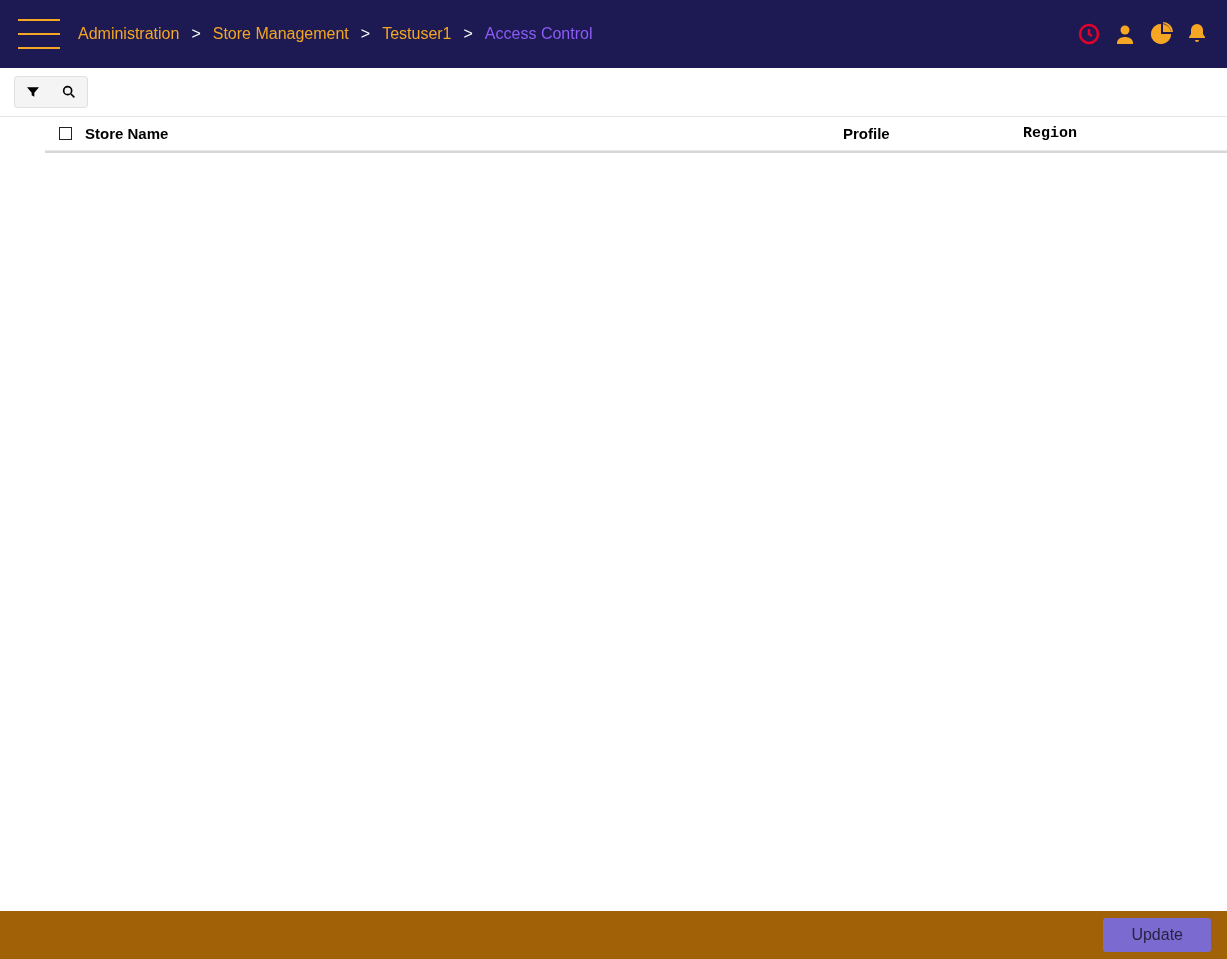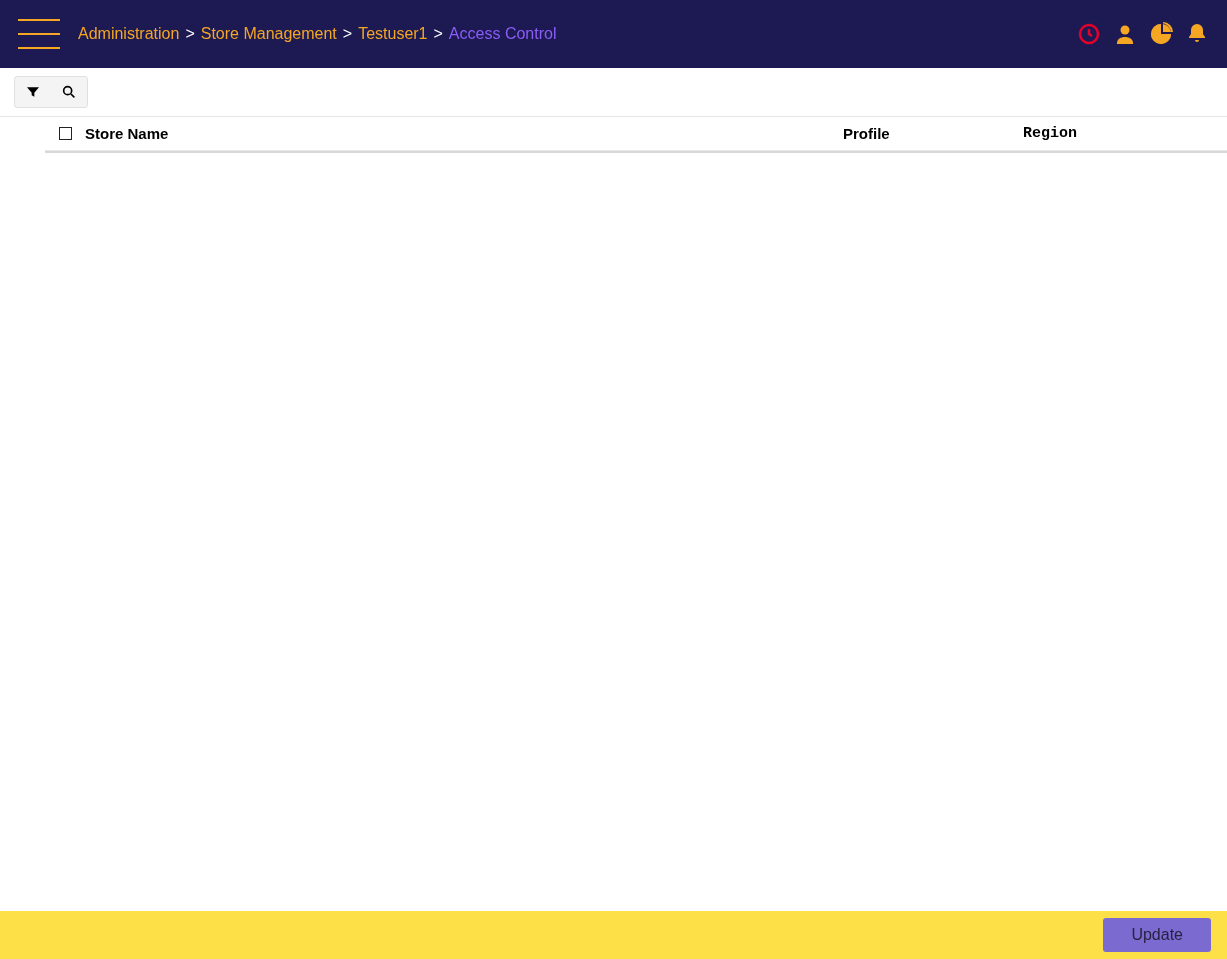"Administration" .breadcrumb { gap: 6px -> 12px }
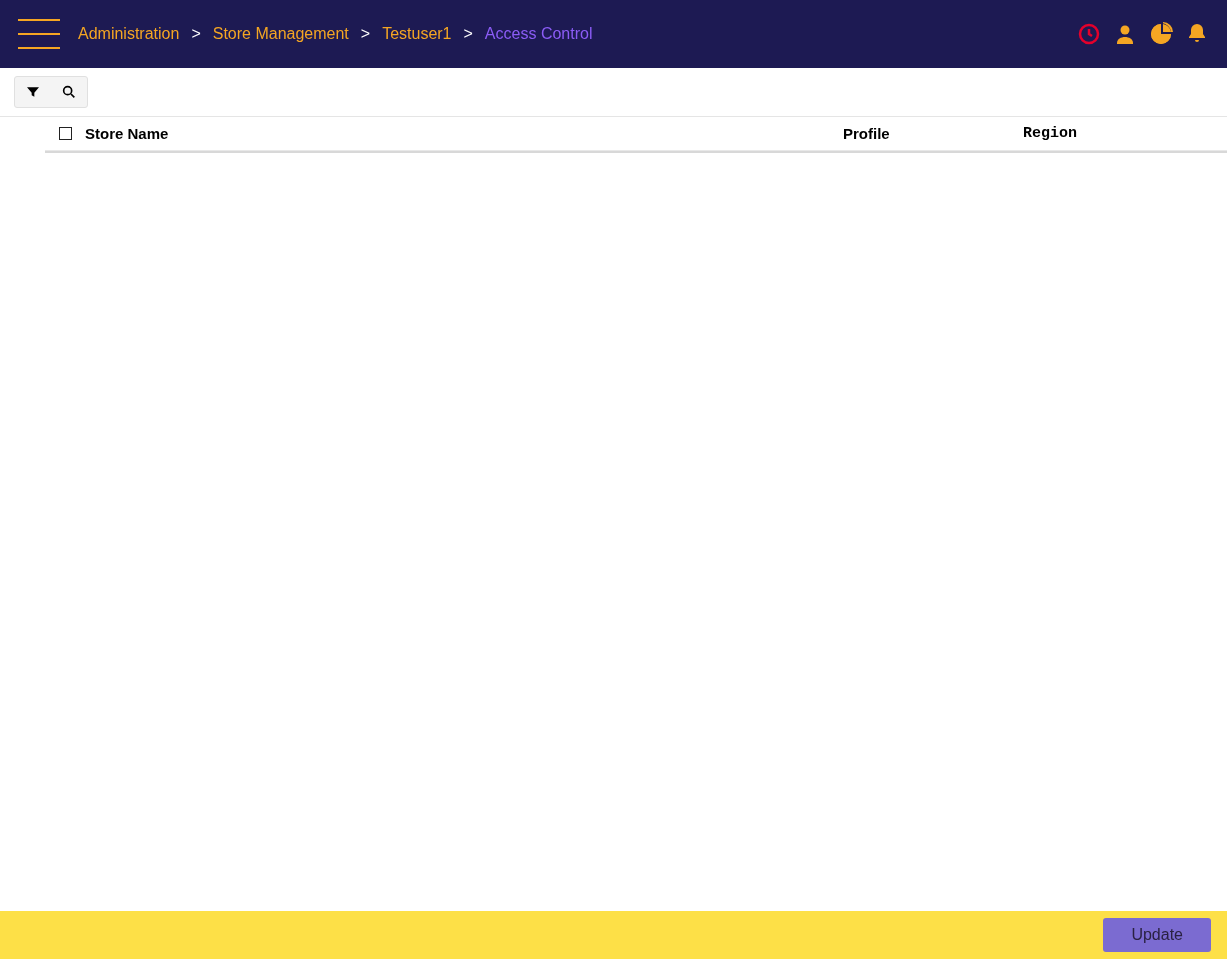"Update" .footer { background: #fde047 -> #a16207 }
